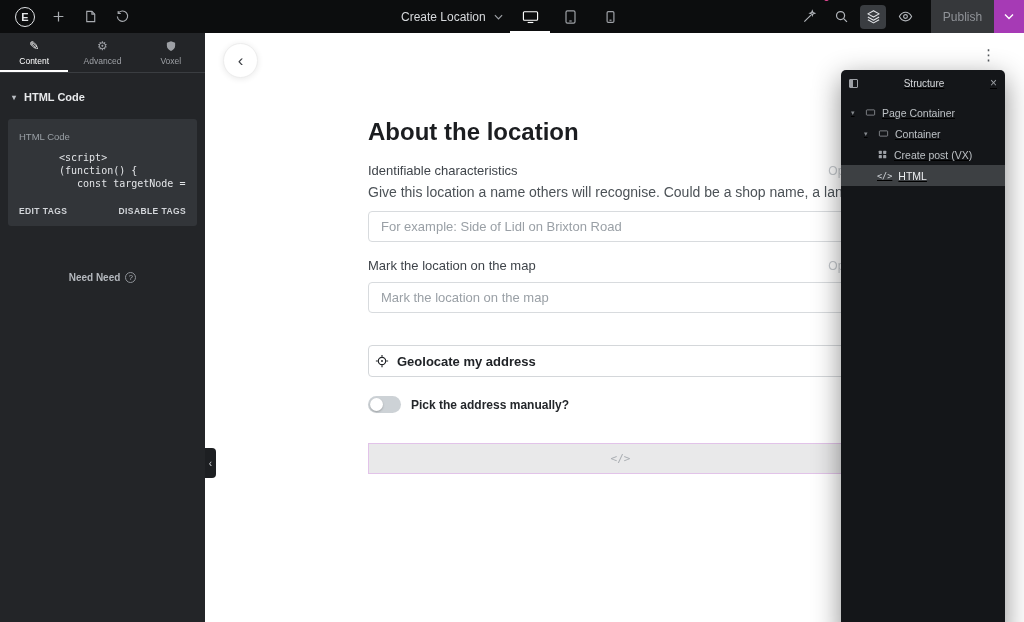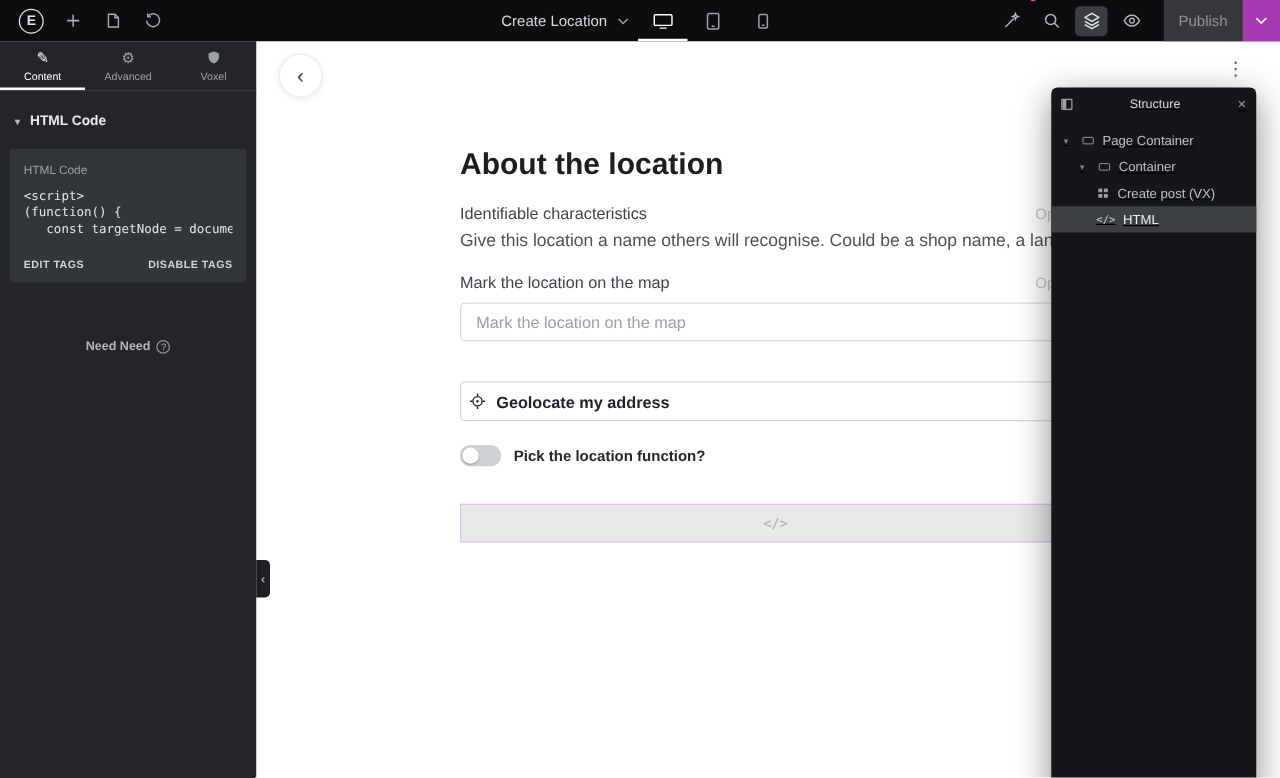"<script>" .code-line { margin-left: none -> 40px }
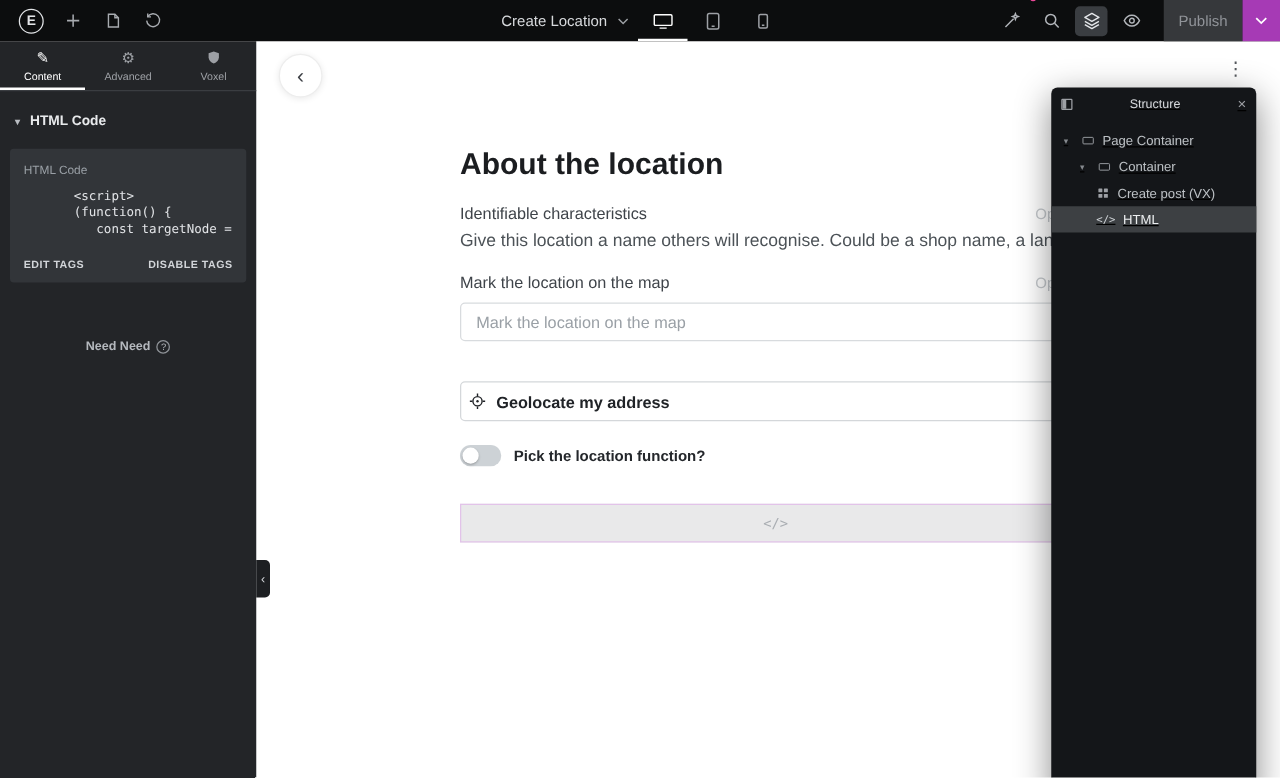"For example: Side of Lidl" input.text-input { html: none -> <input> }
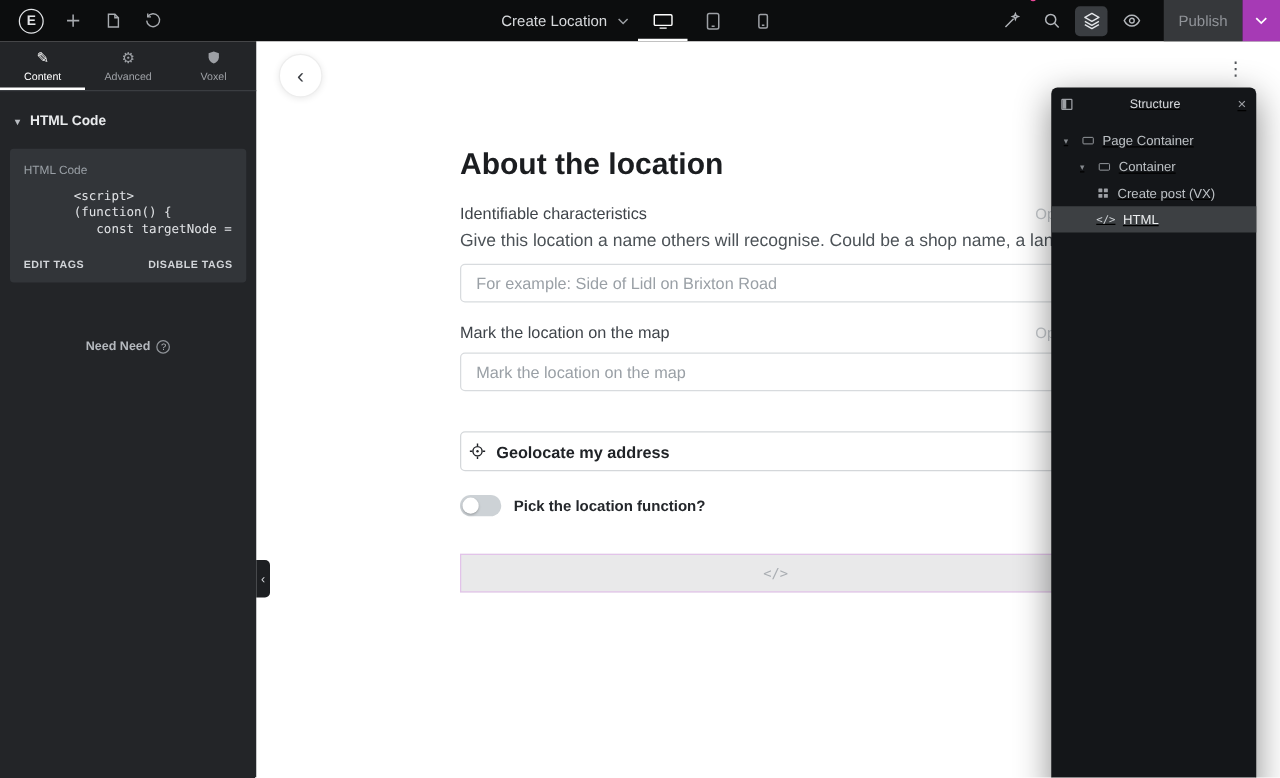"Pick the location function?" span.toggle-label { text: location function -> address manually }
